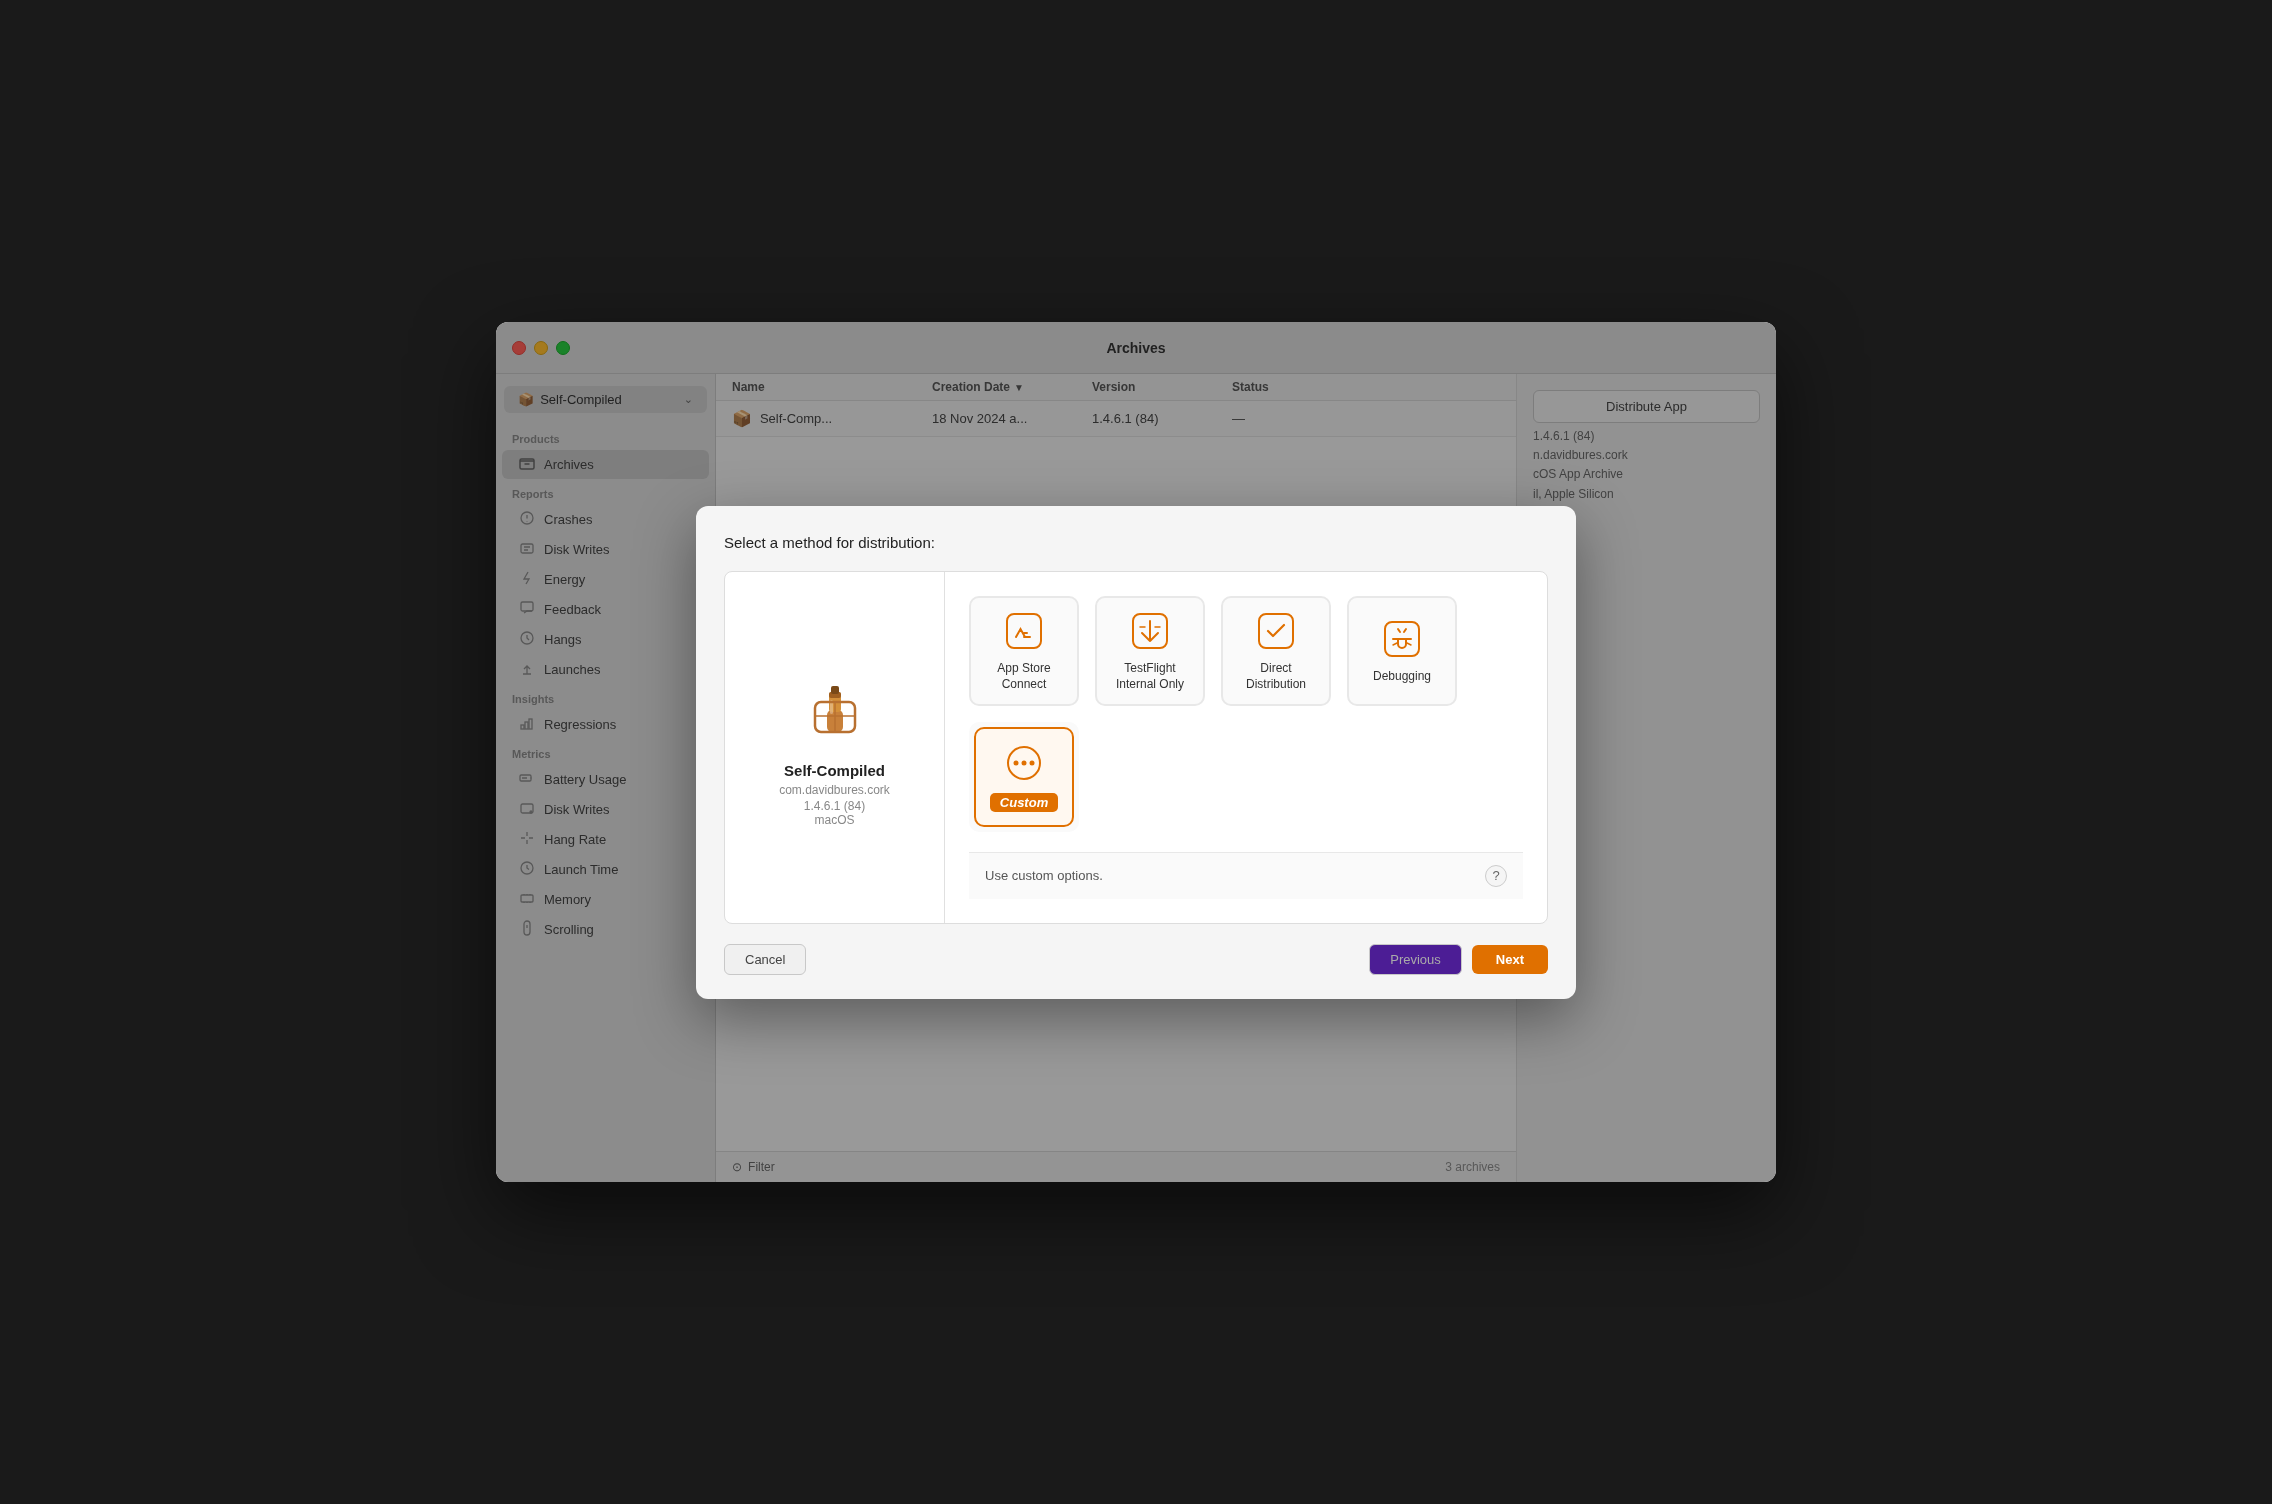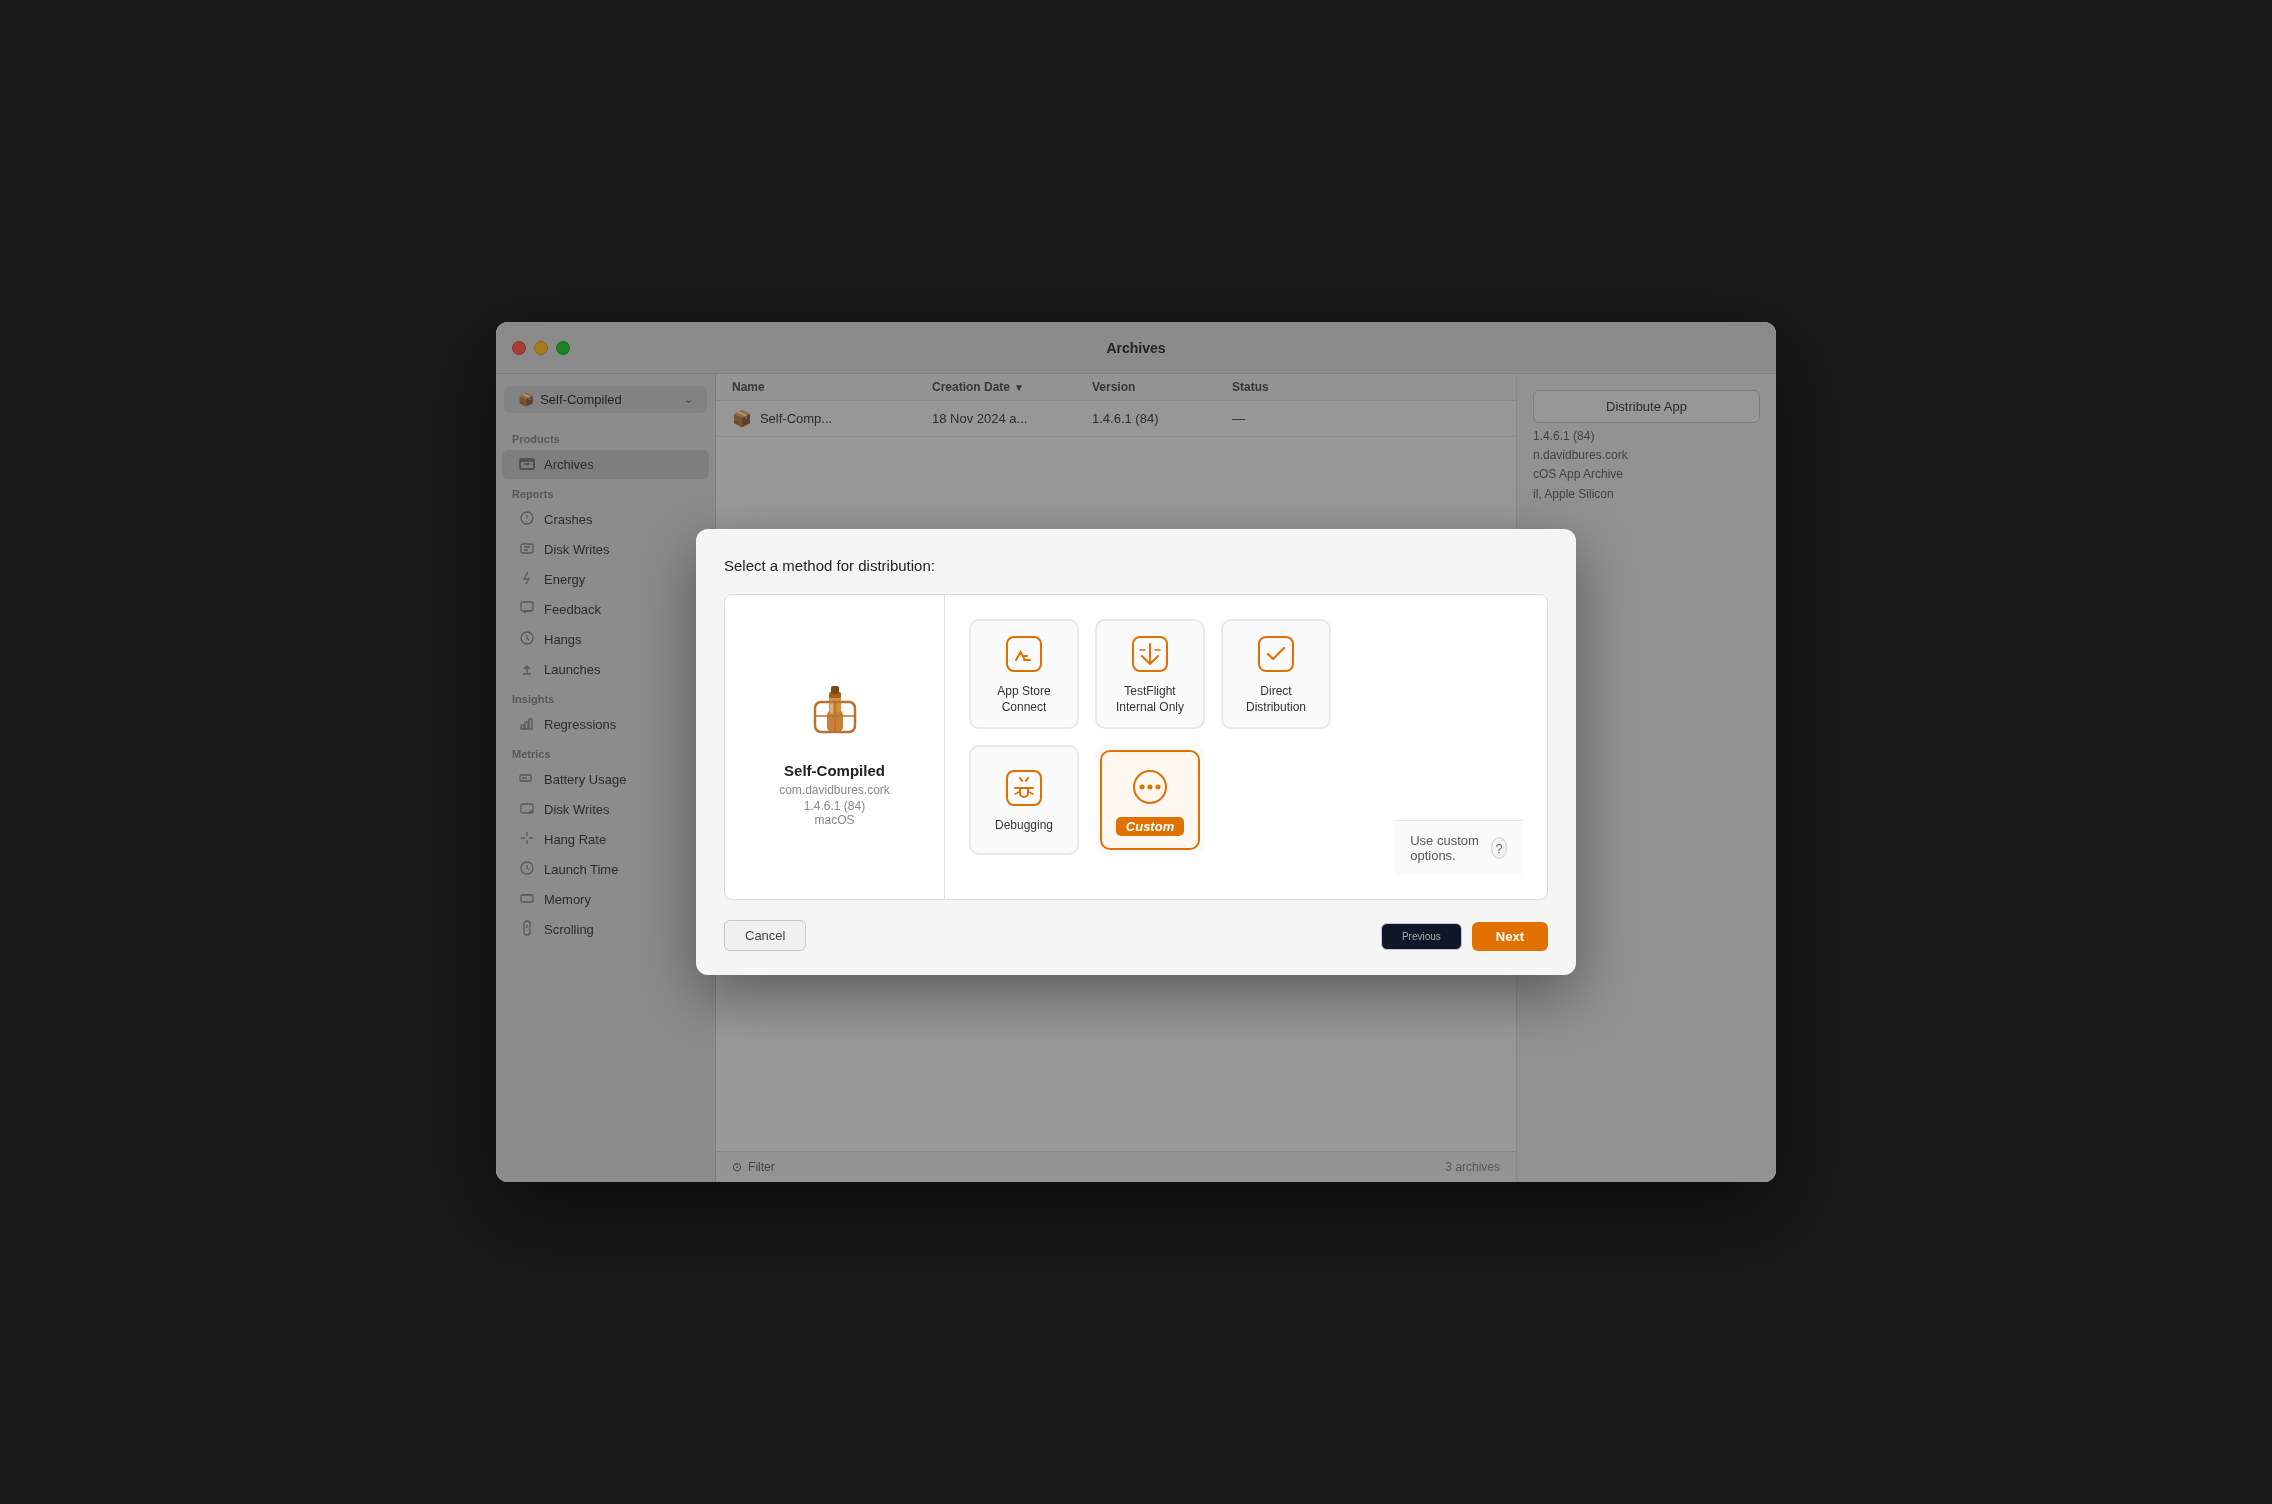"App Store" .modal-right { flex-direction: row -> column }
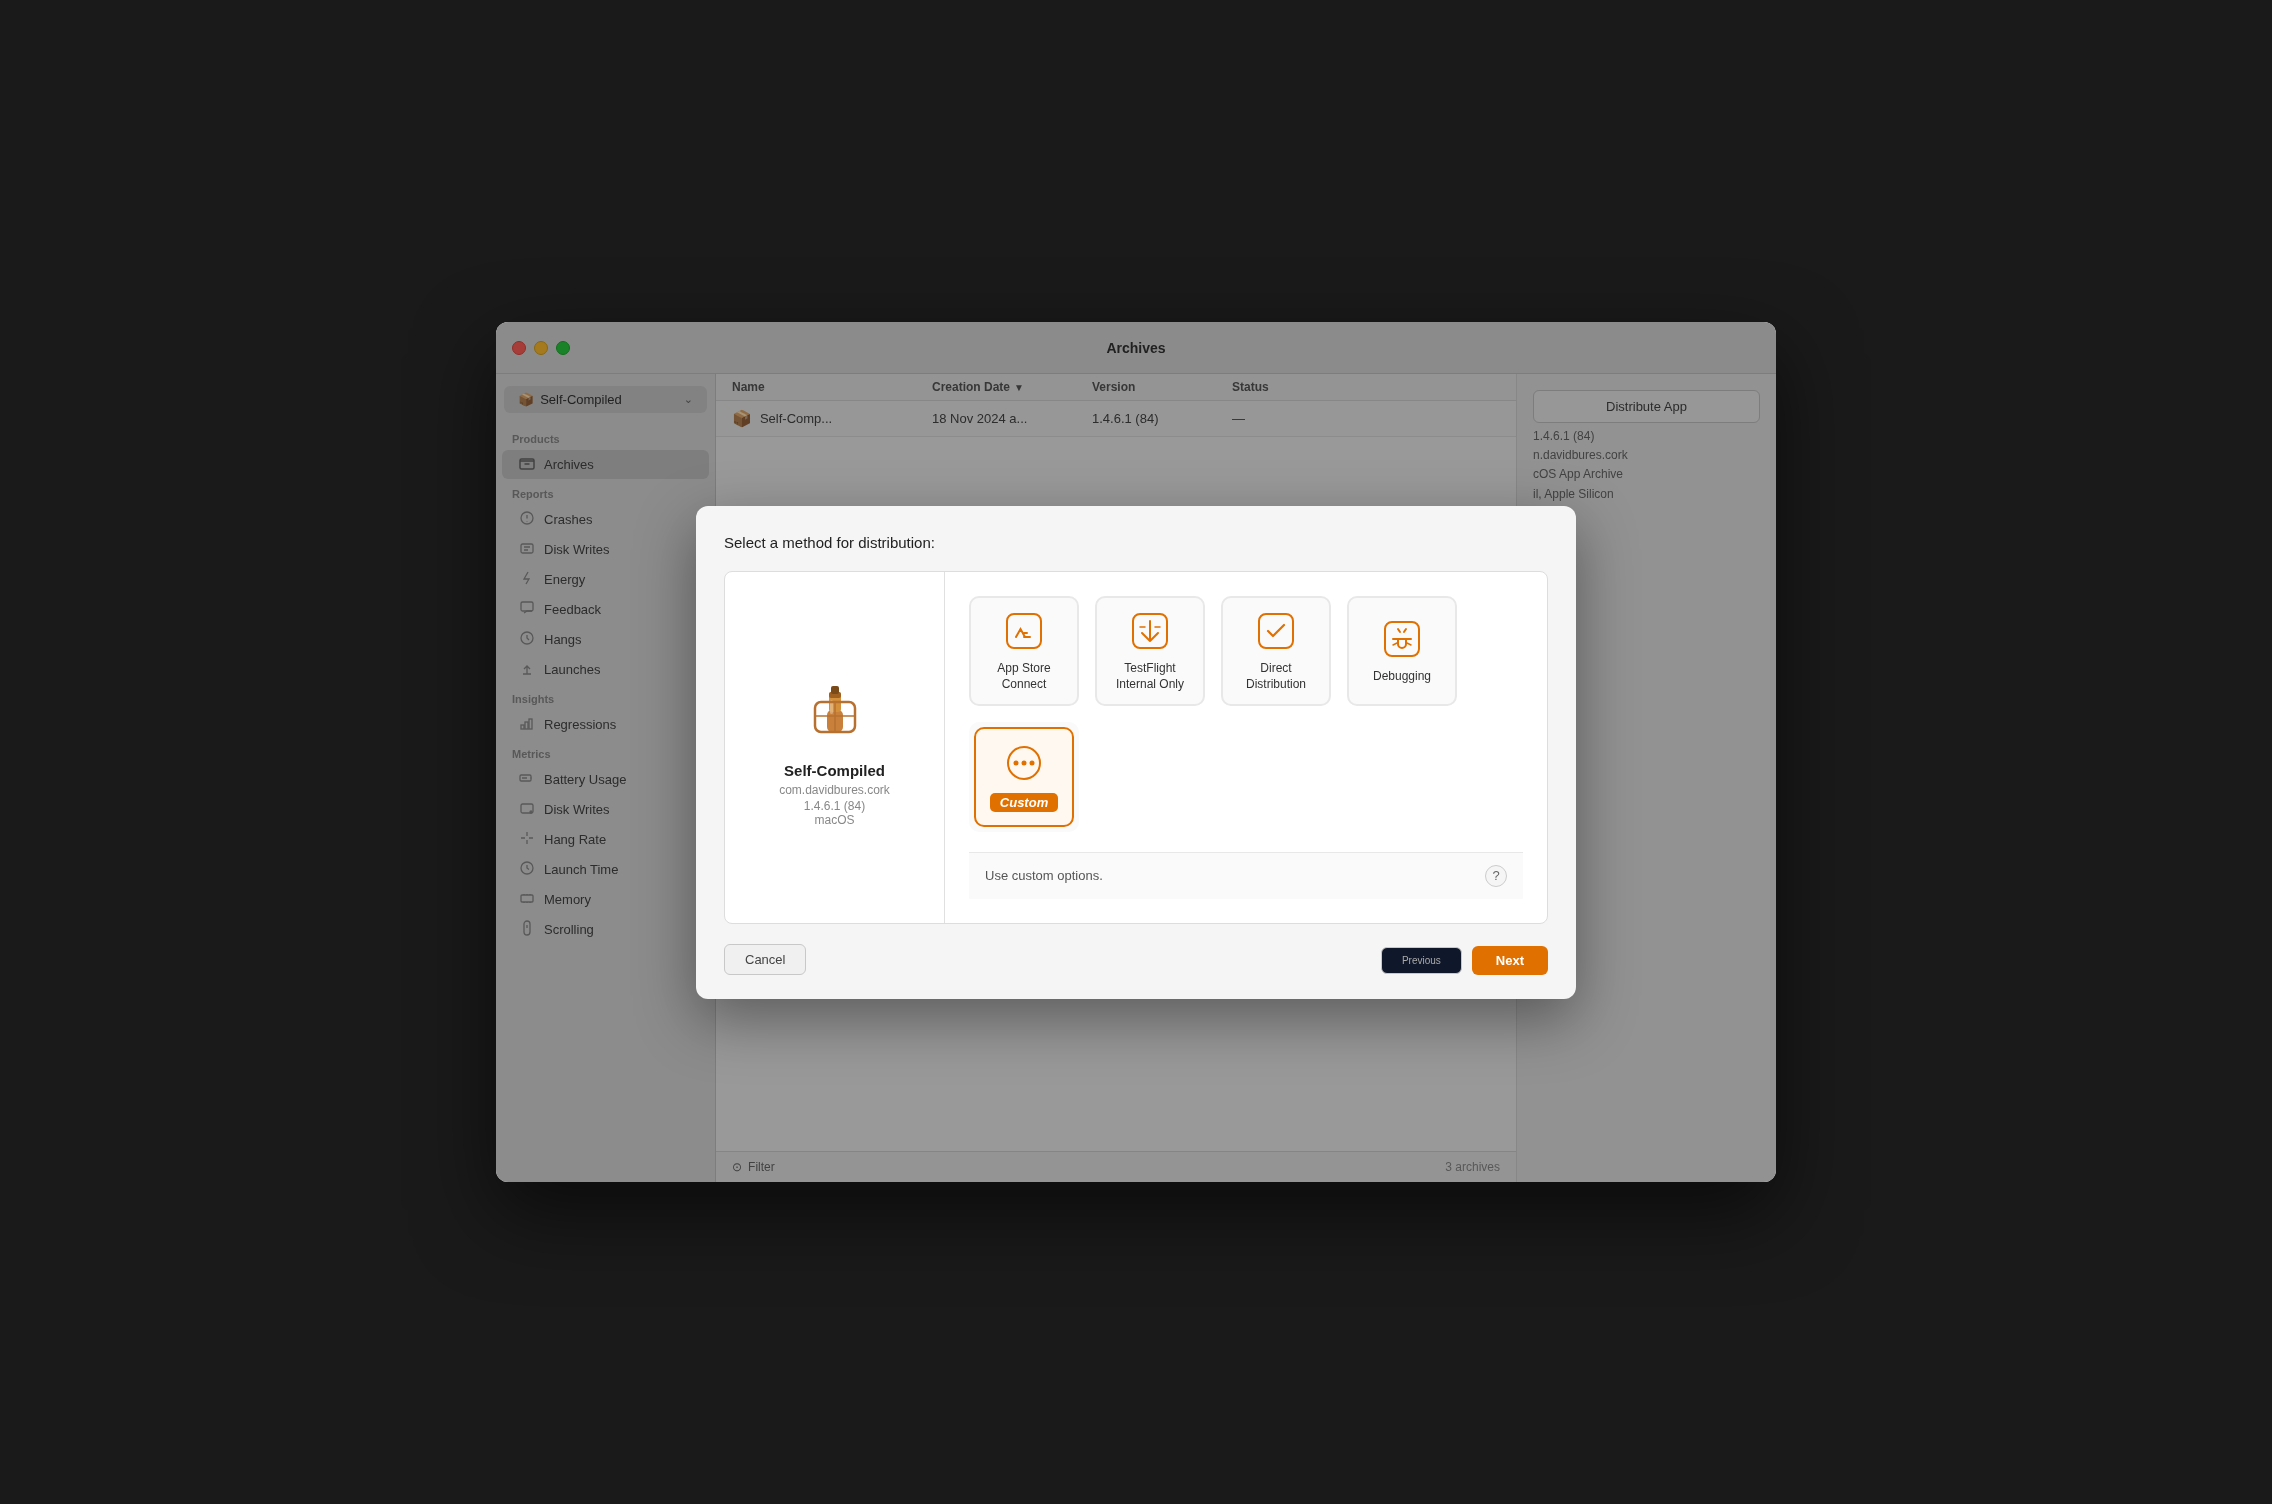"Previous" .btn-previous { background: #0f172a -> #4c1d95; font-size: 10px -> 13px }
